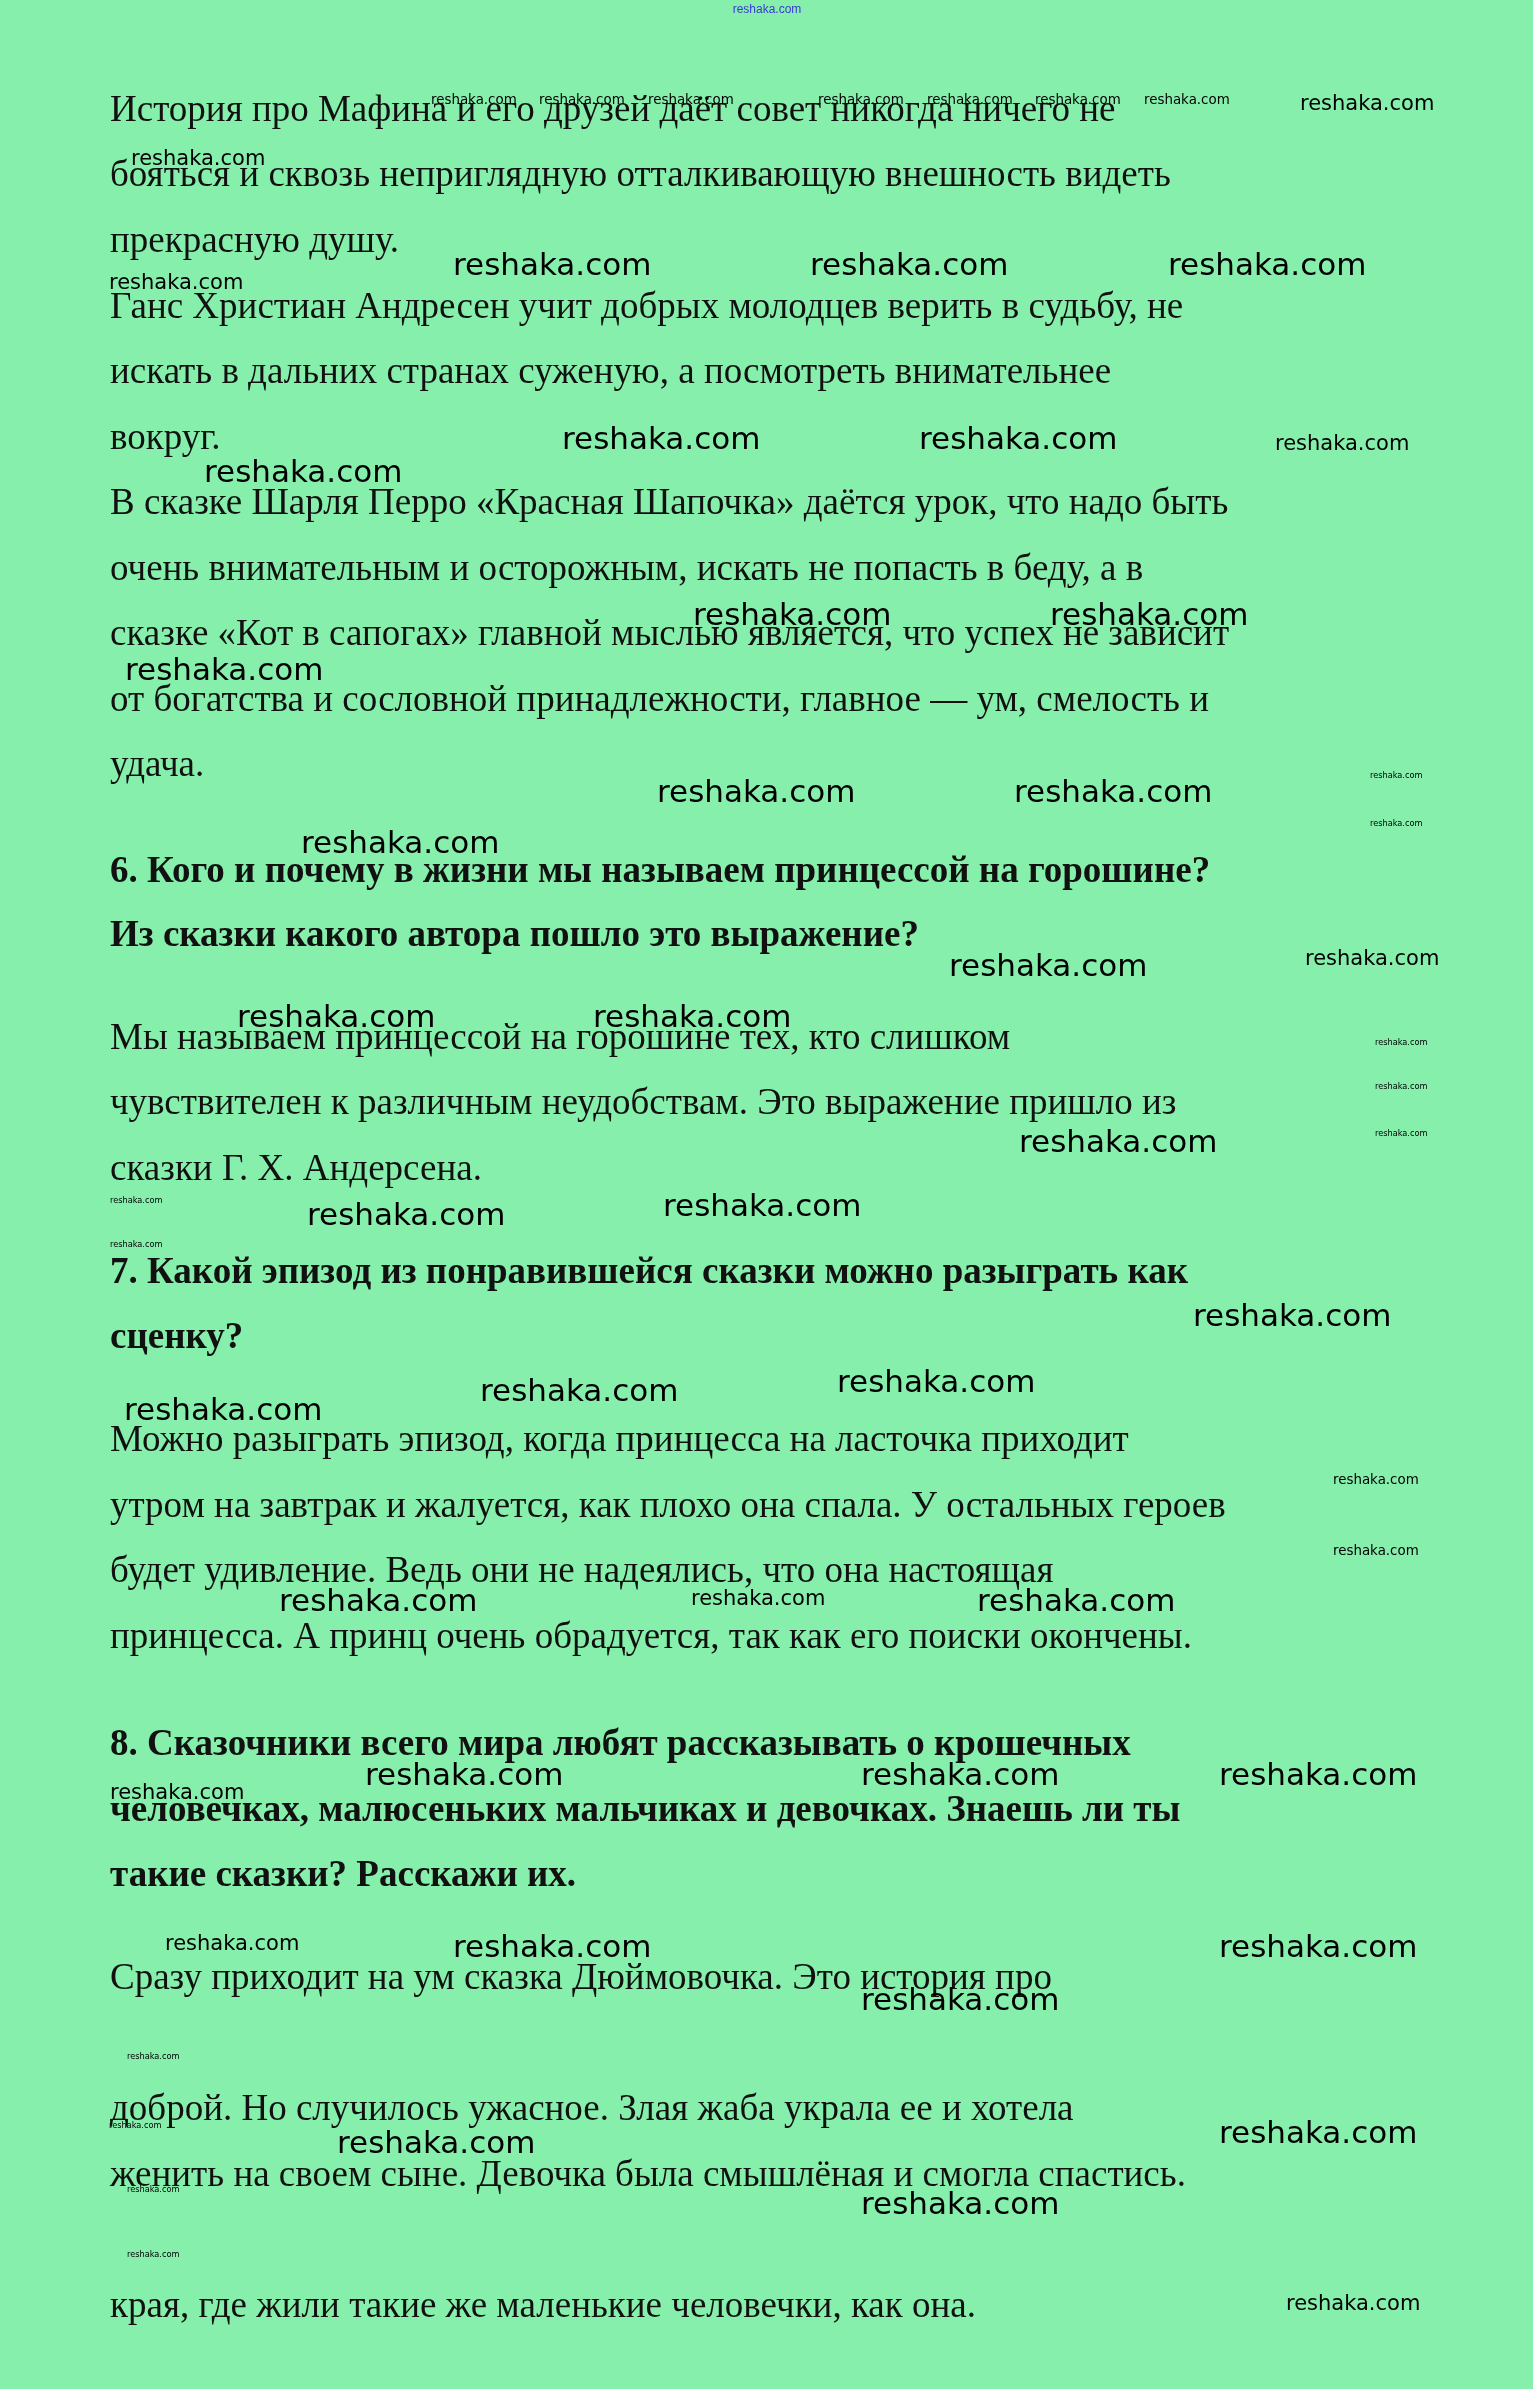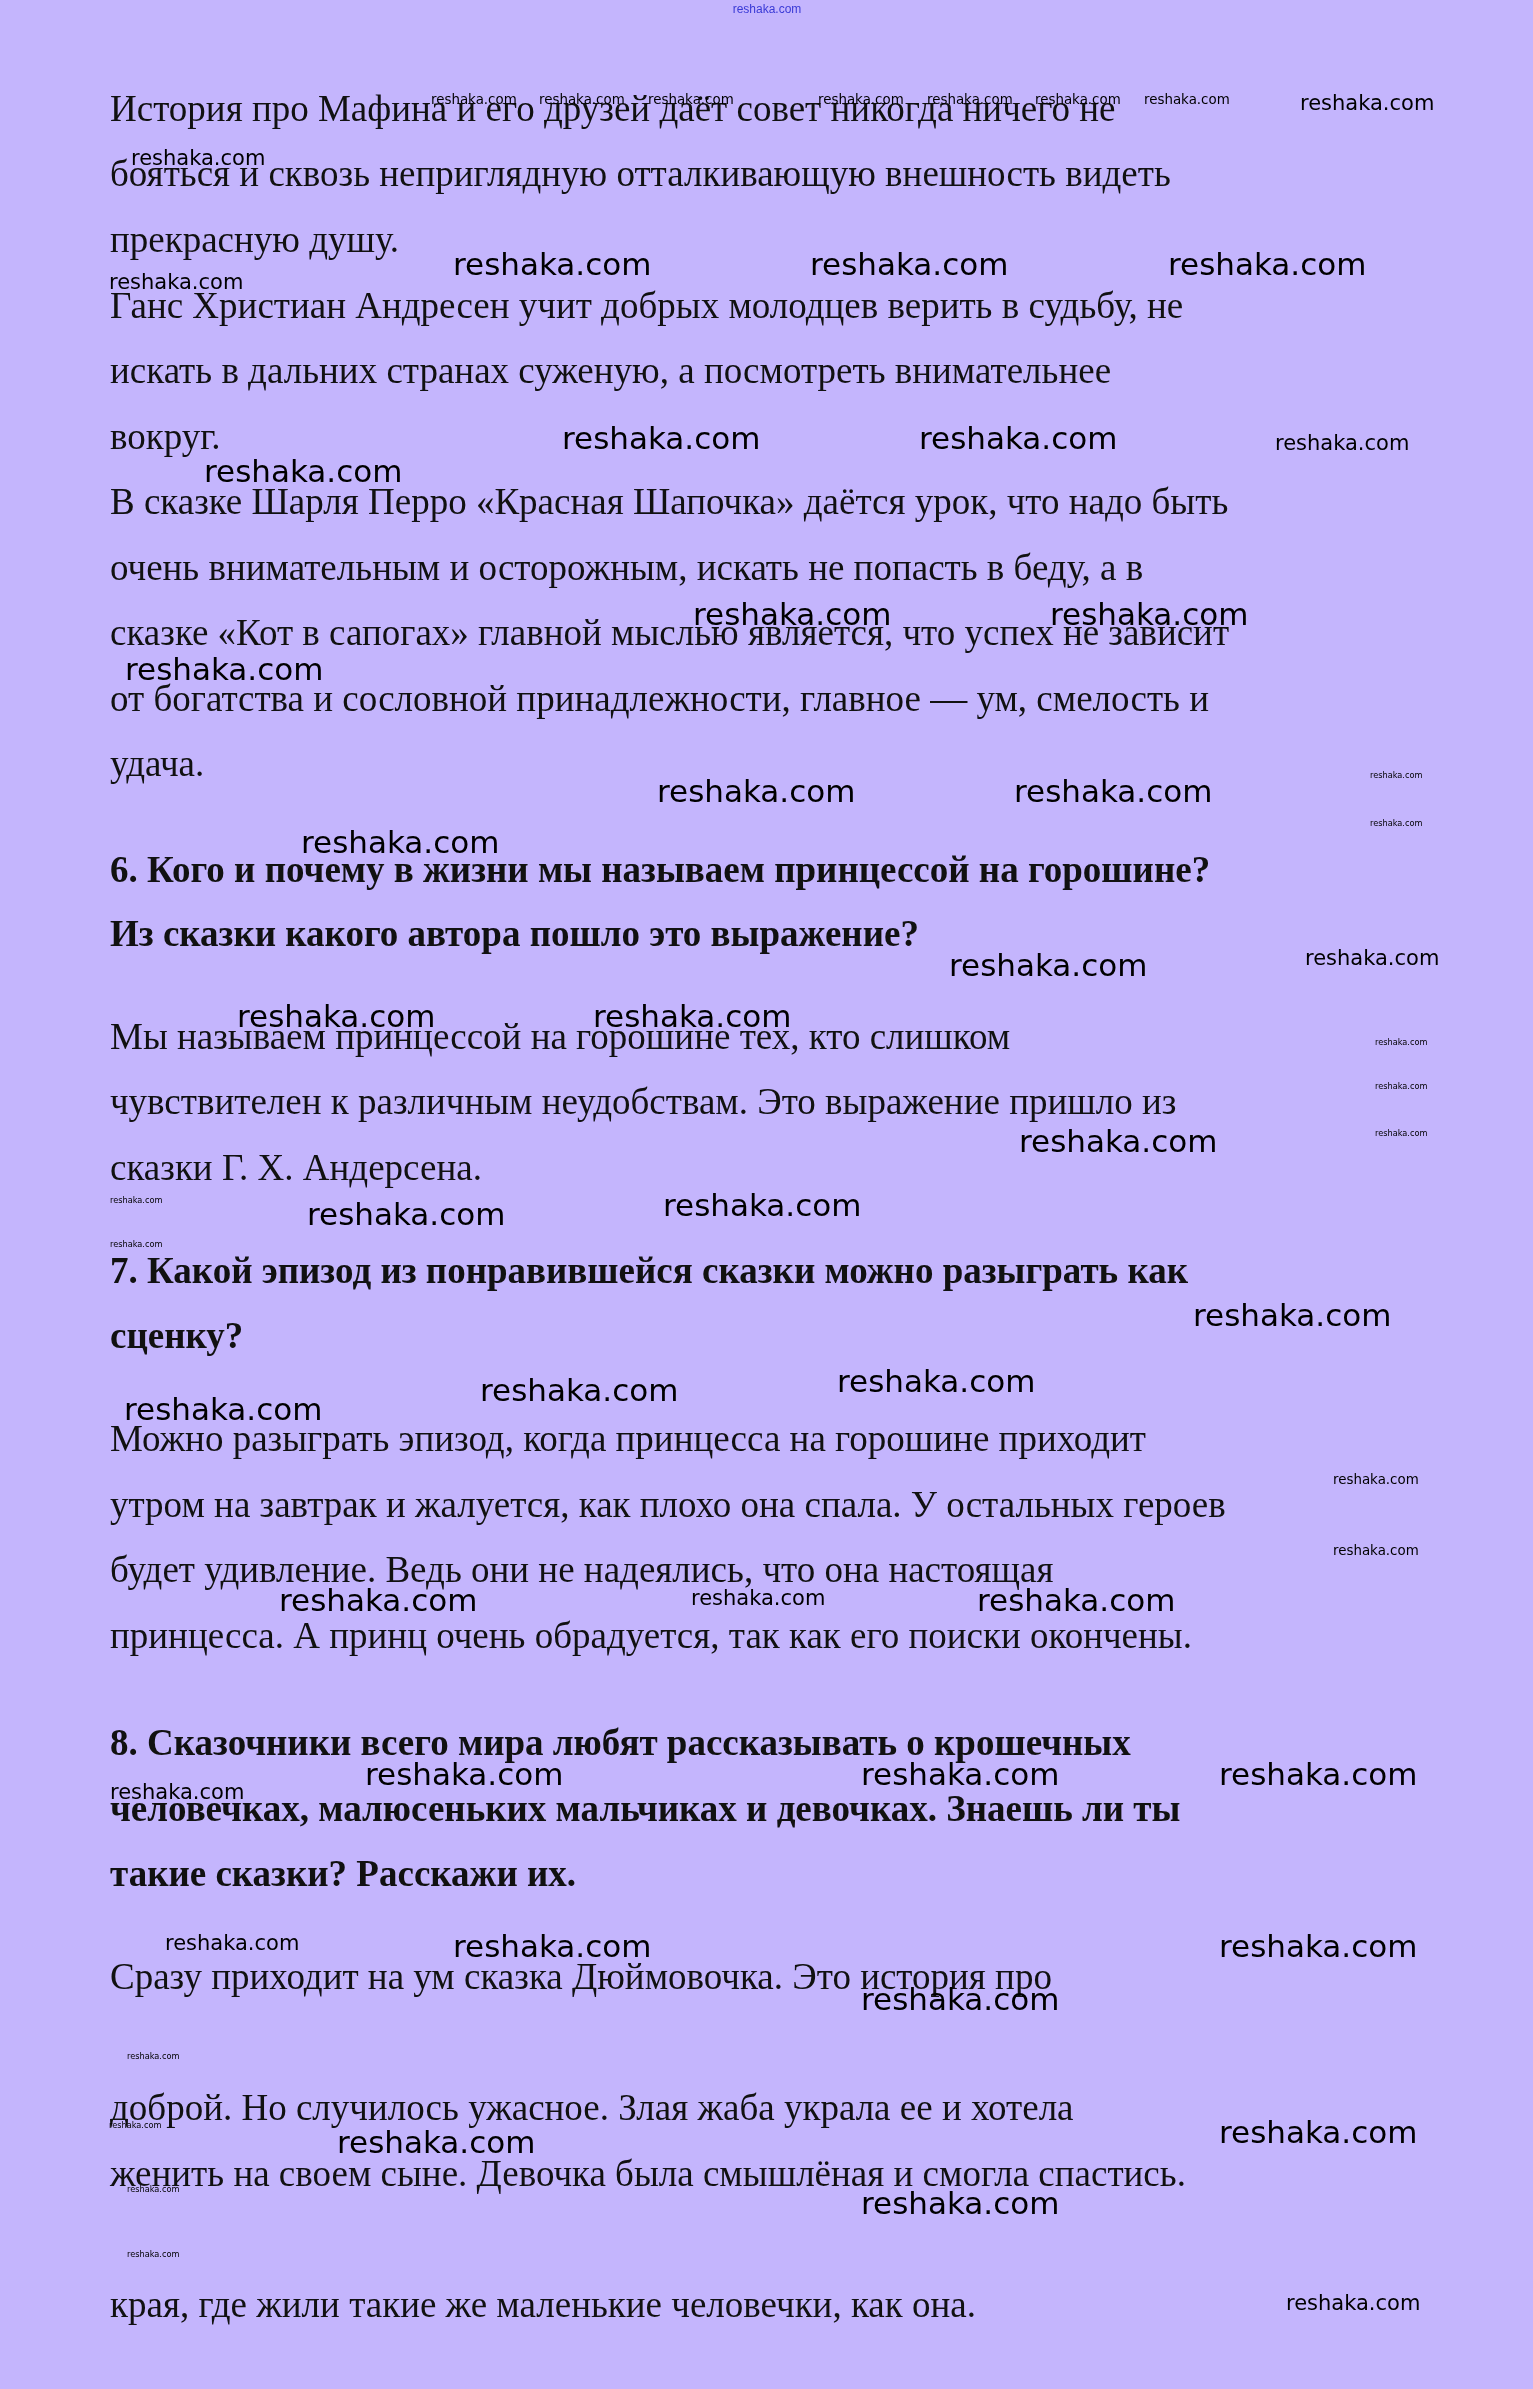"reshaka.com" .page { background: #c4b5fd -> #86efac }
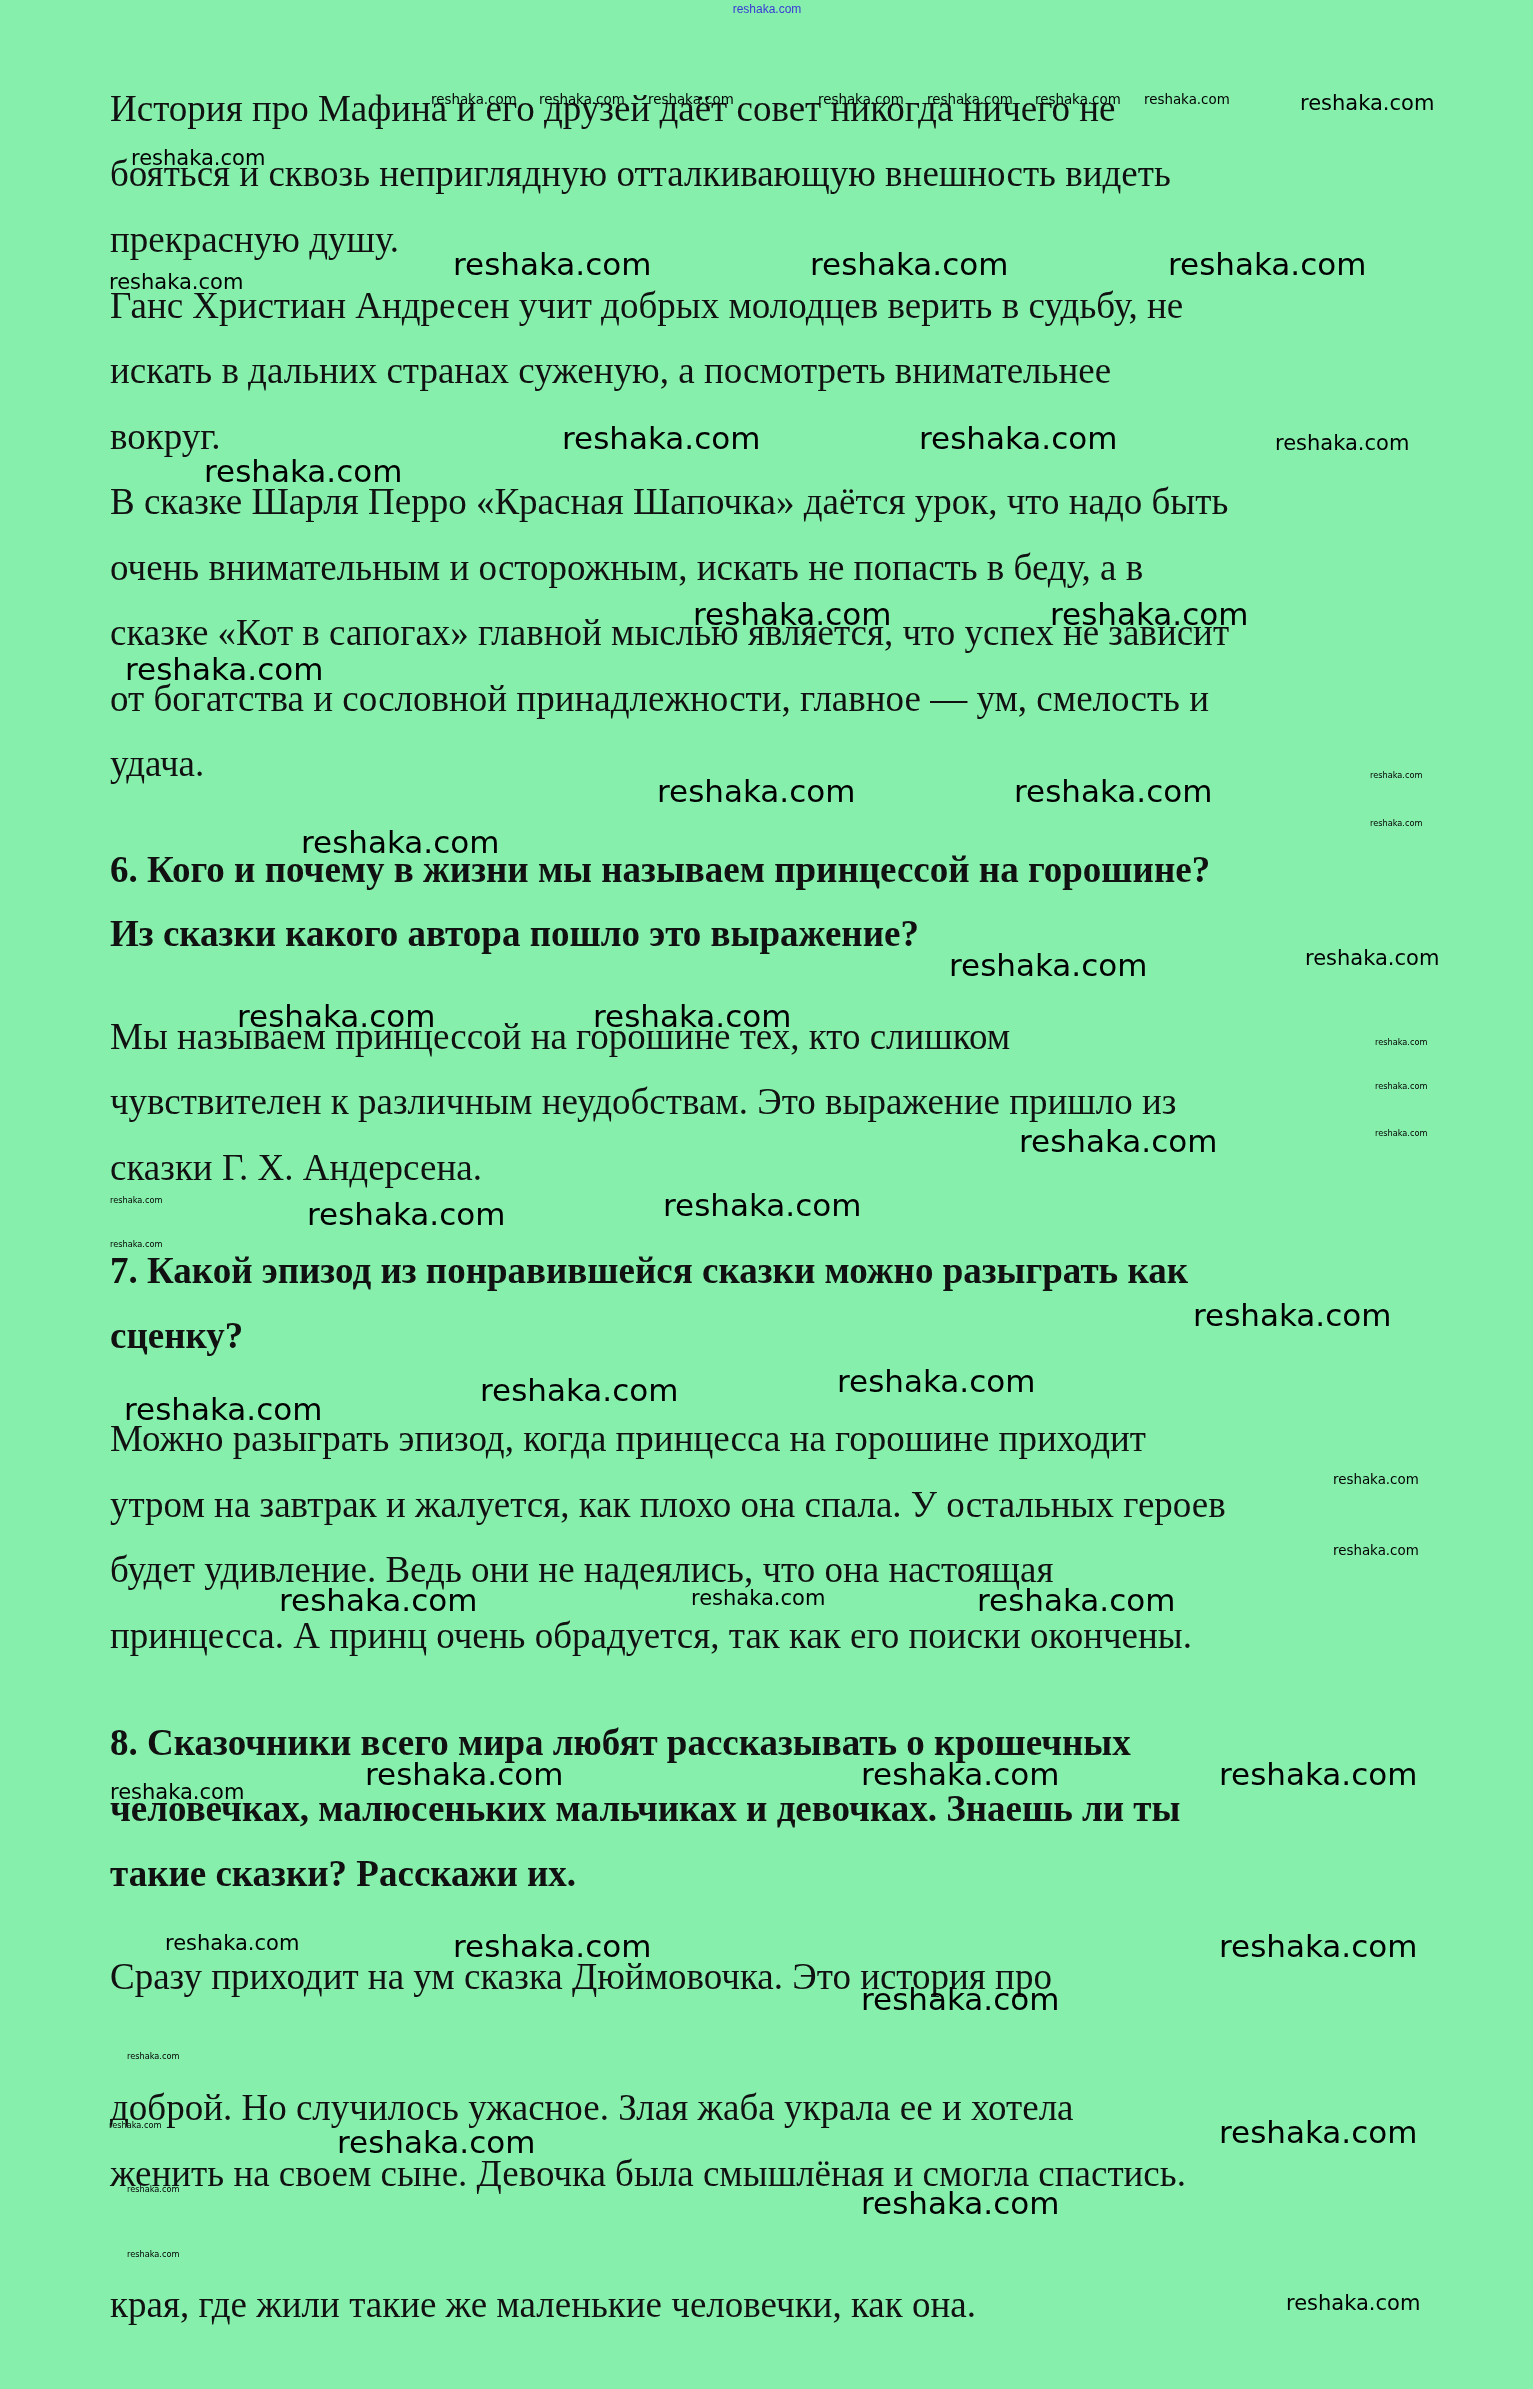"Можно разыграть эпизод, когда принцесса" div.line { text: горошине -> ласточка }
